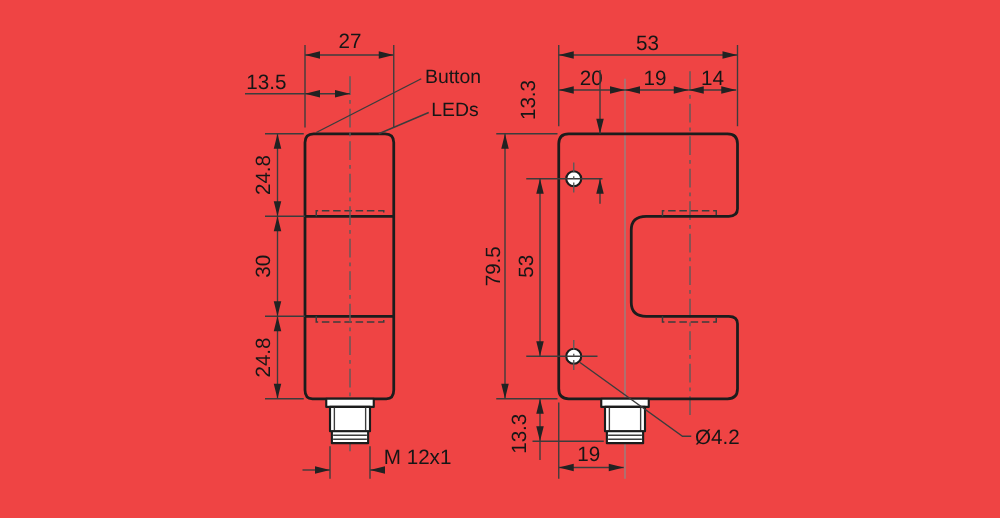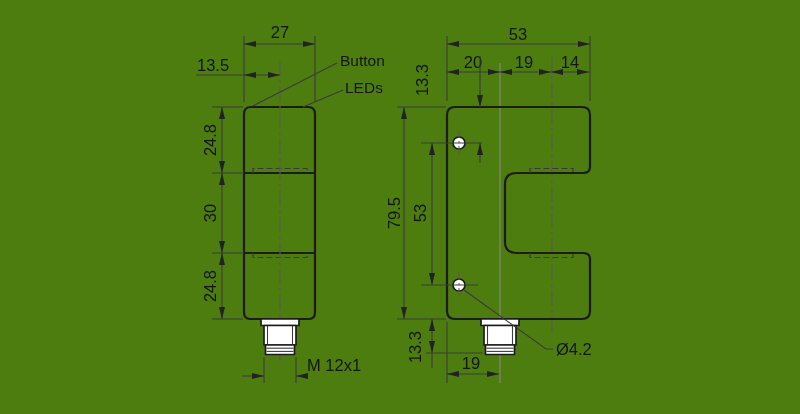"27" .canvas { background: #4d7c0f -> #ef4444 }
